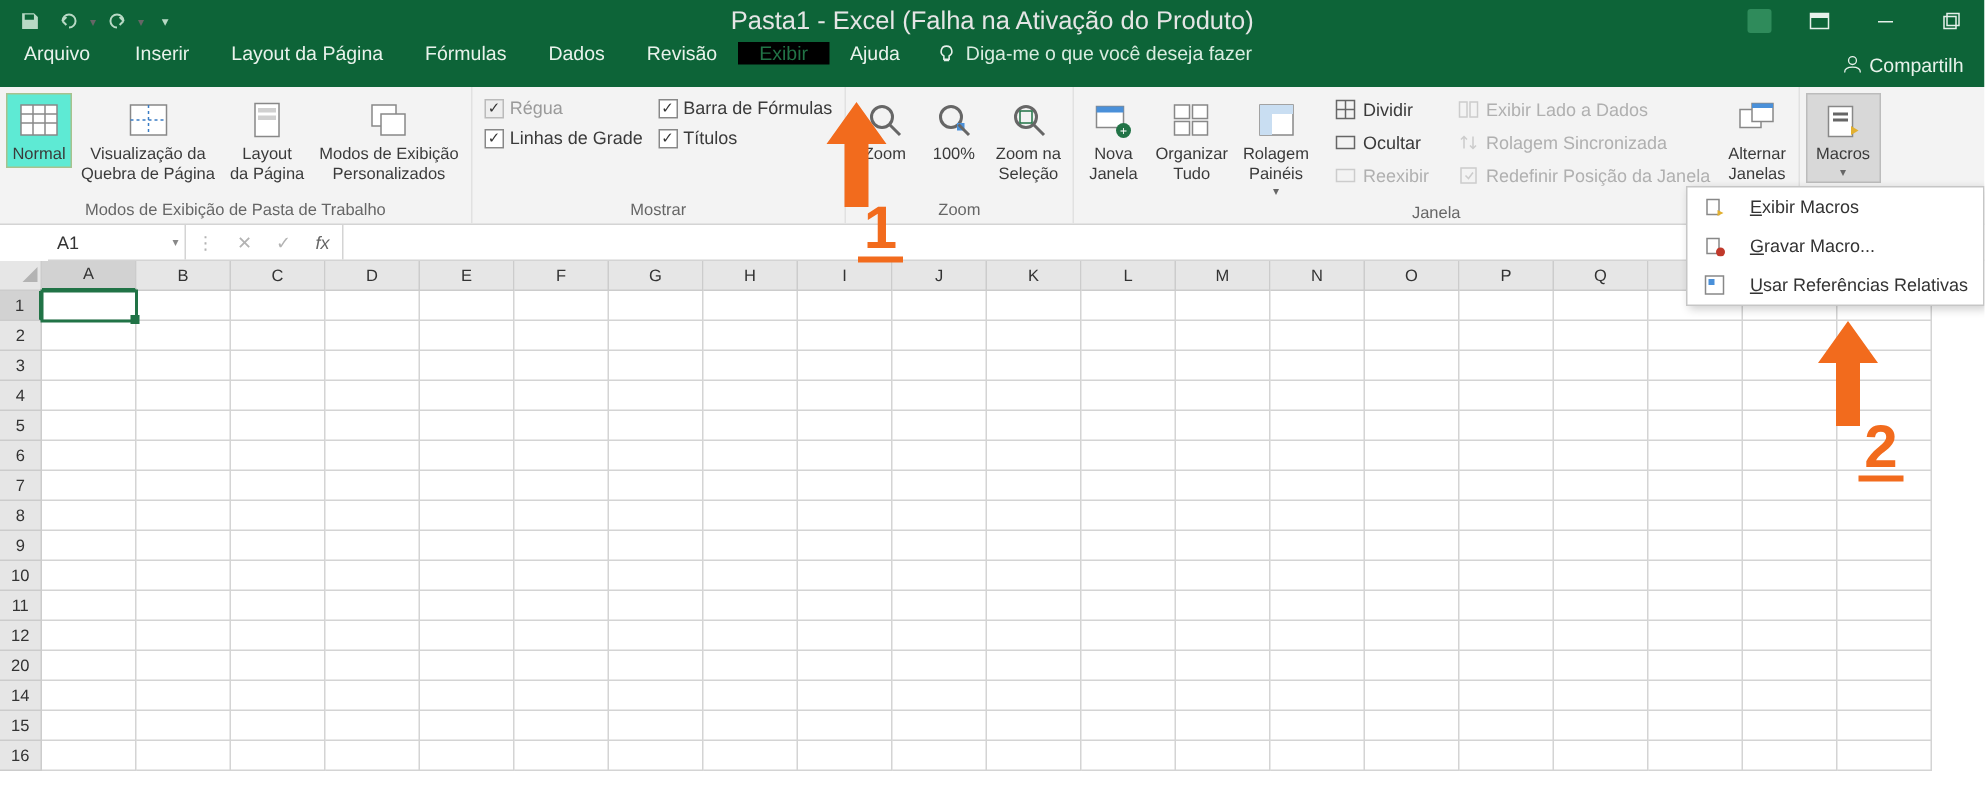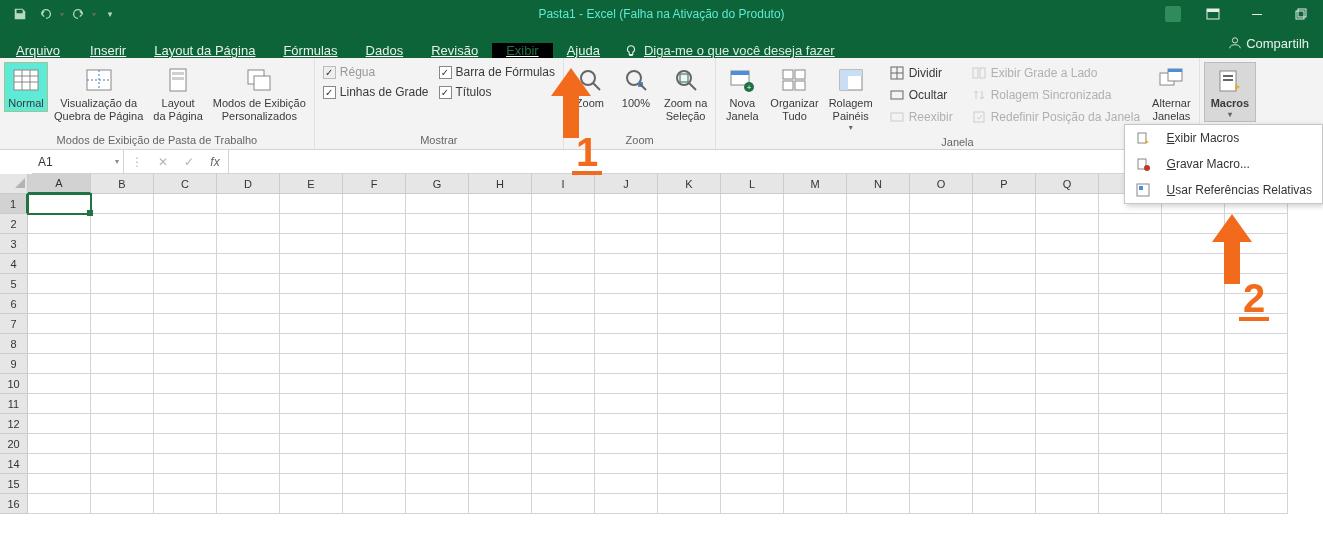"Pasta1 - Excel (Falha na" .app-title { color: #5eead4 -> #e5e5e5; font-size: 12px -> 17px }
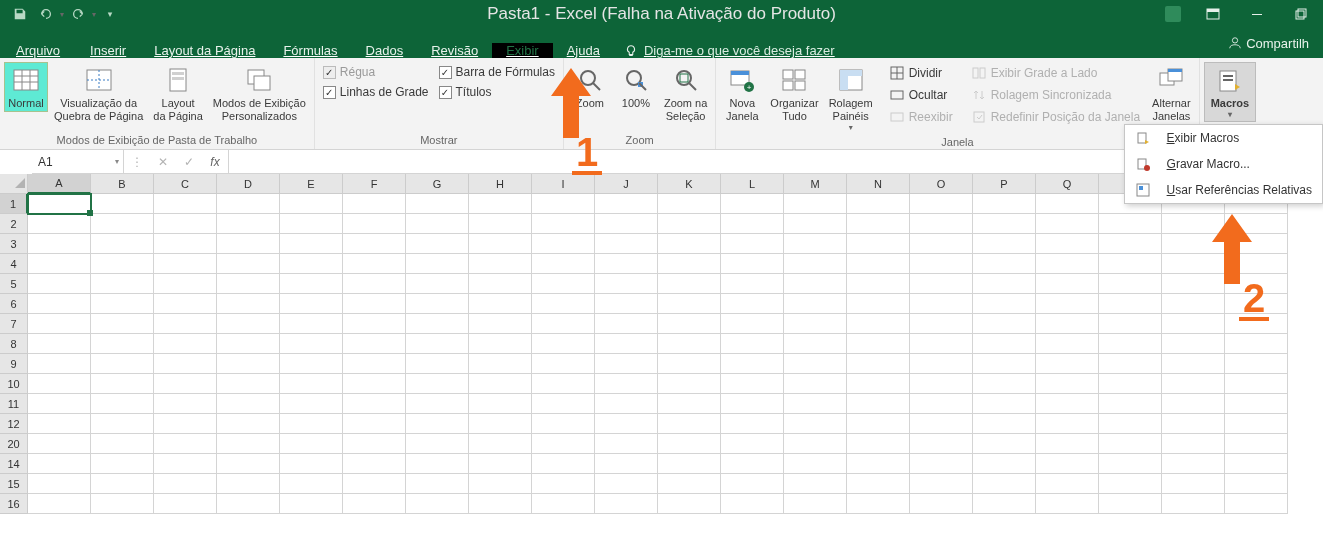"Arquivo" .tabs { align-items: flex-end -> flex-start; text-decoration: underline -> none }
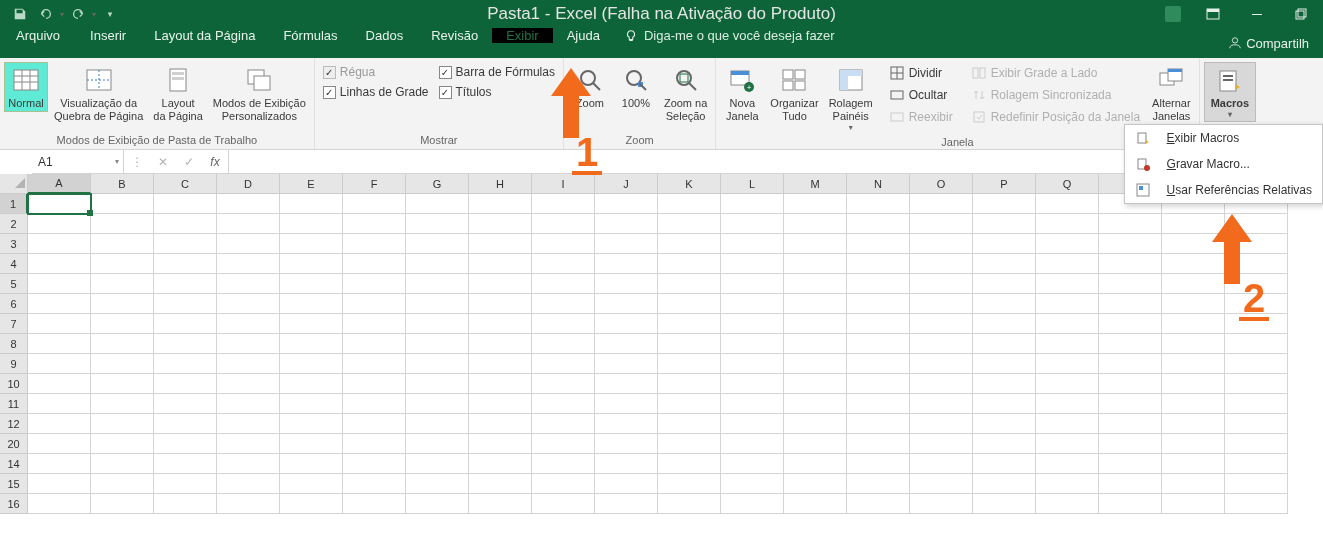"Exibir Grade a Lado" span { text: Grade a Lado -> Lado a Dados }
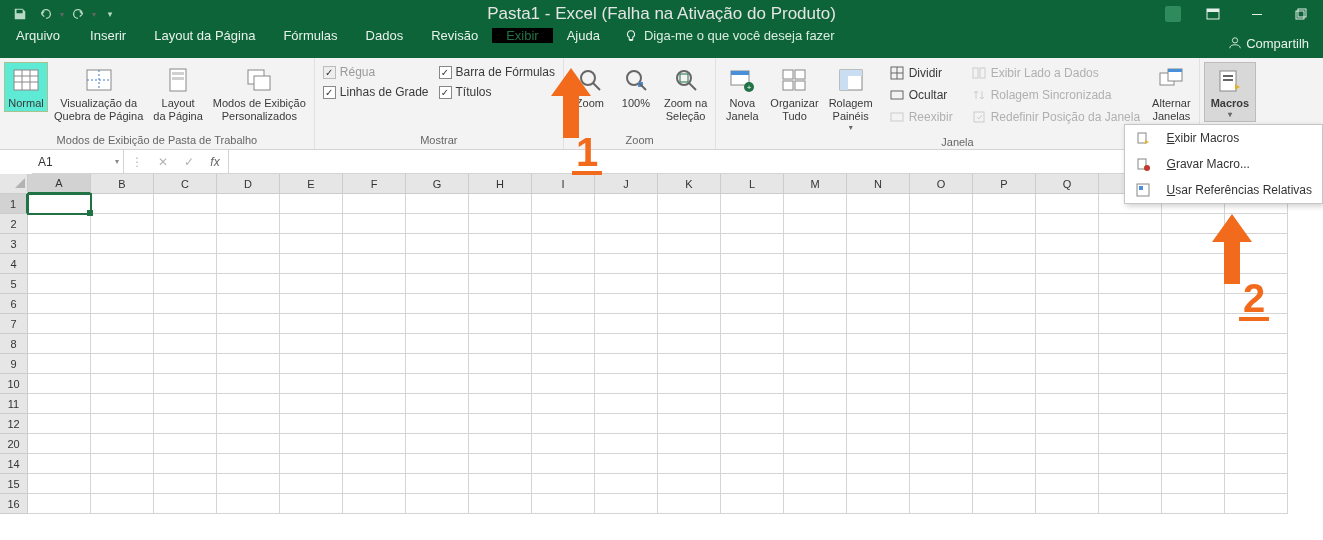"Macros" div.group { font-weight: bold -> none }
